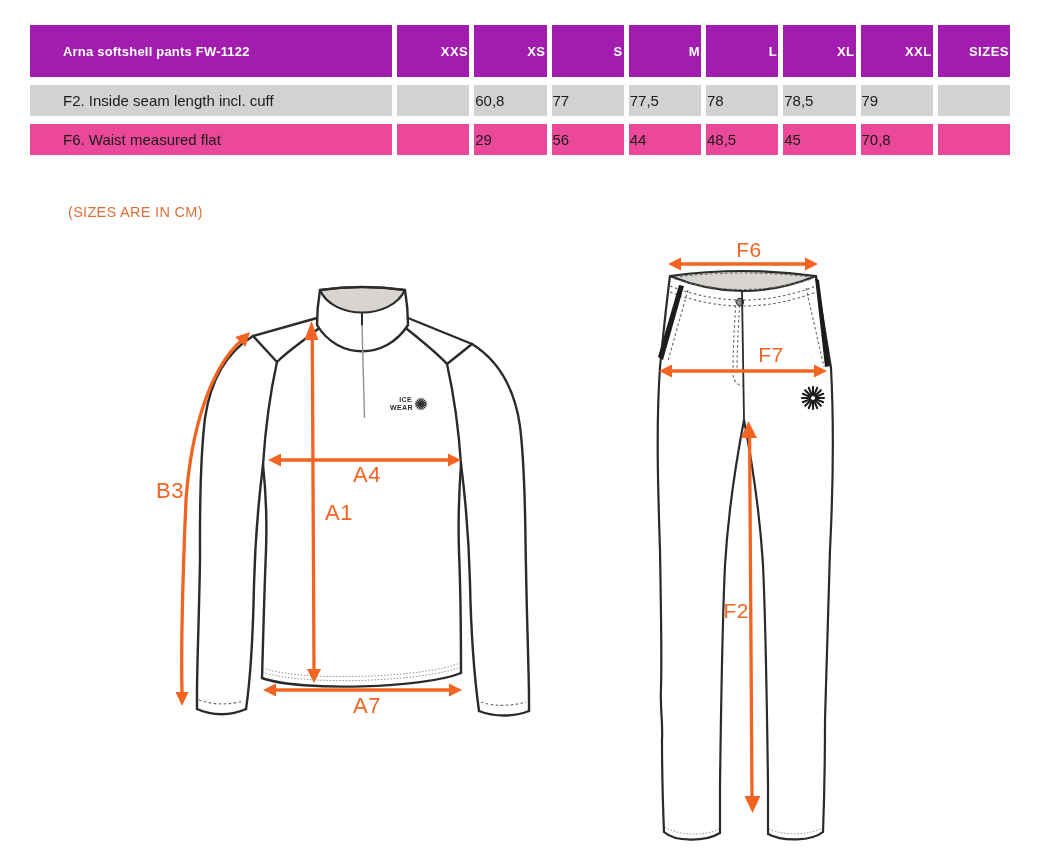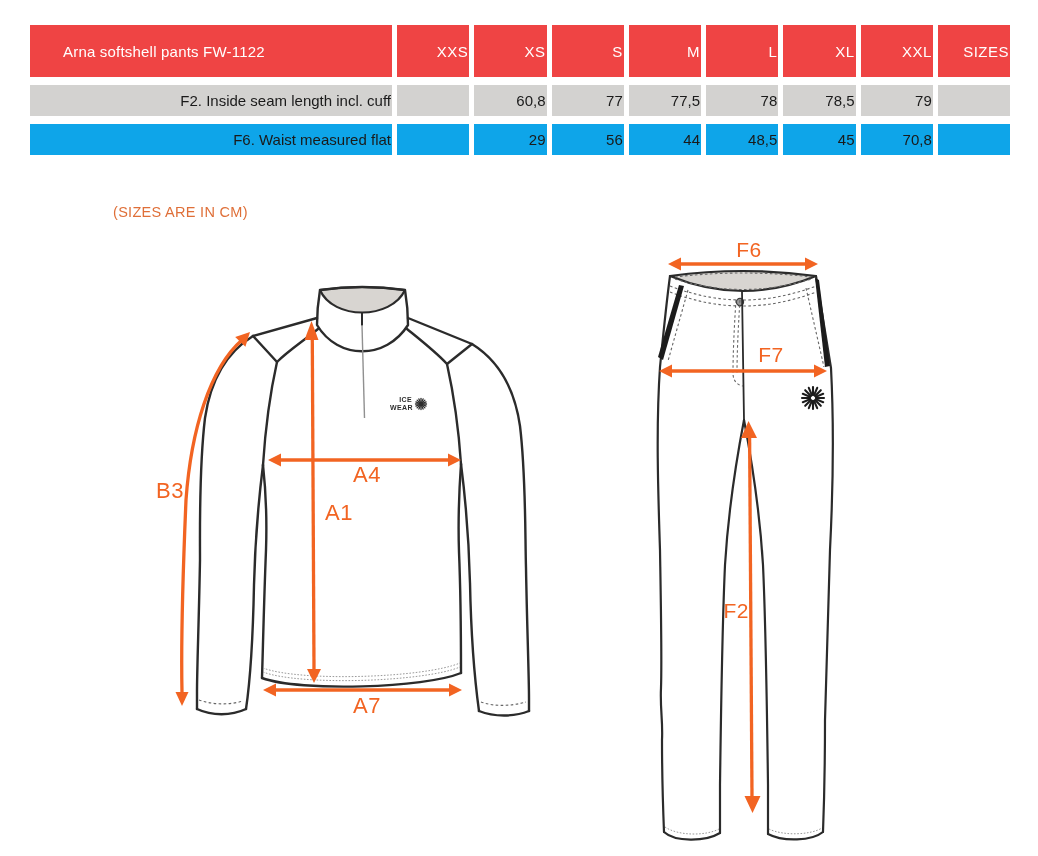"Arna softshell pants FW-1122" table.size-table th { background: #ef4444 -> #a21caf; font-size: 15px -> 13px; font-weight: normal -> bold }
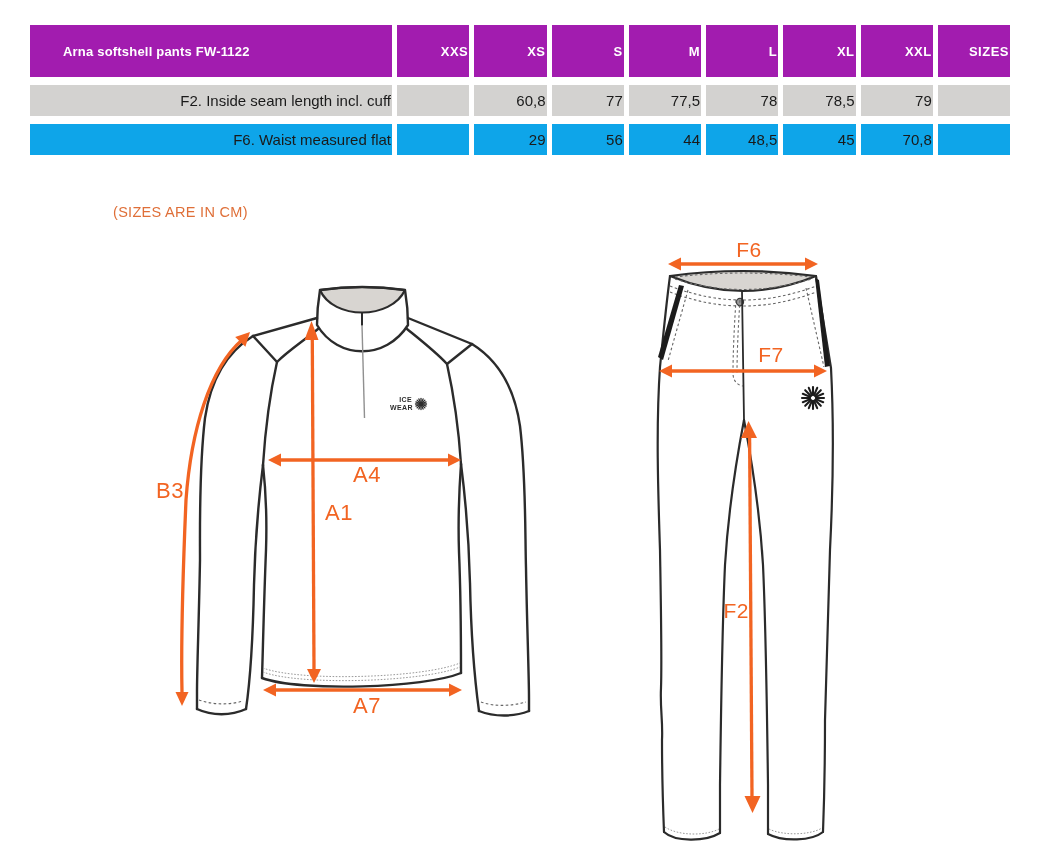"F2. Inside seam length incl." table.size-table td { text-align: right -> left }
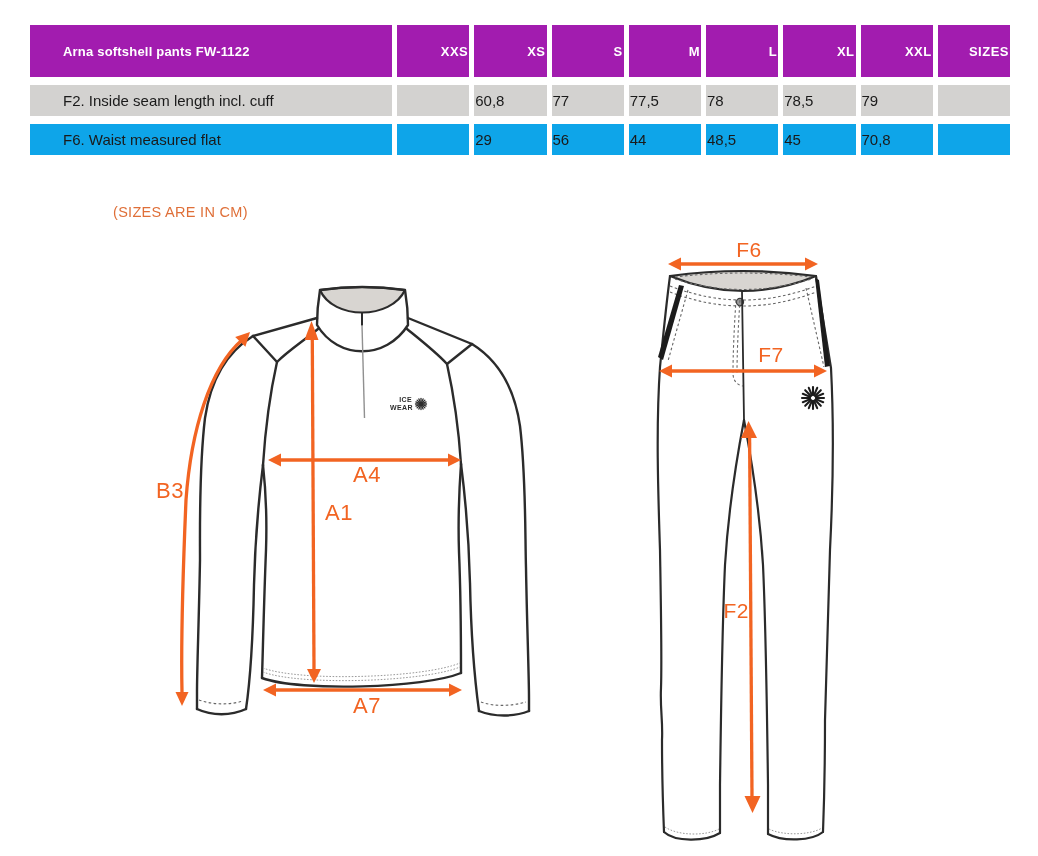"F6. Waist measured flat" tr.row-light td { background: #0ea5e9 -> #ec4899 }
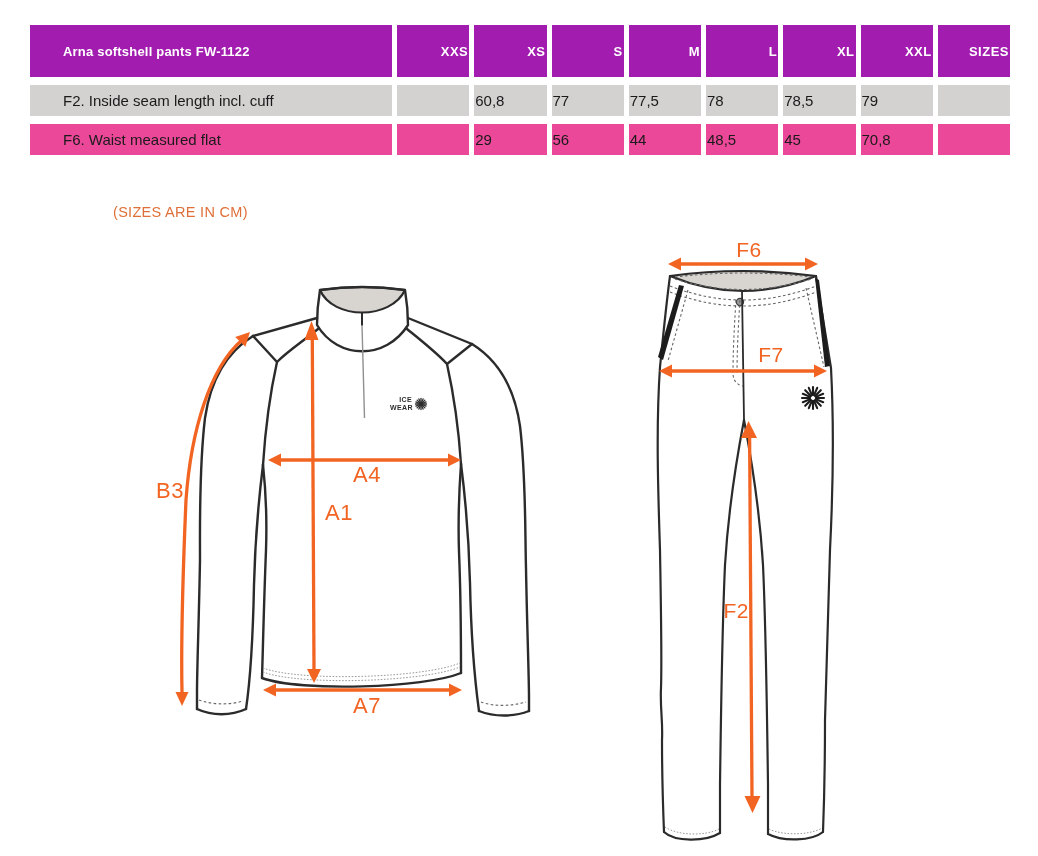"(SIZES ARE IN CM)" .units-note { margin-left: 45px -> none }
